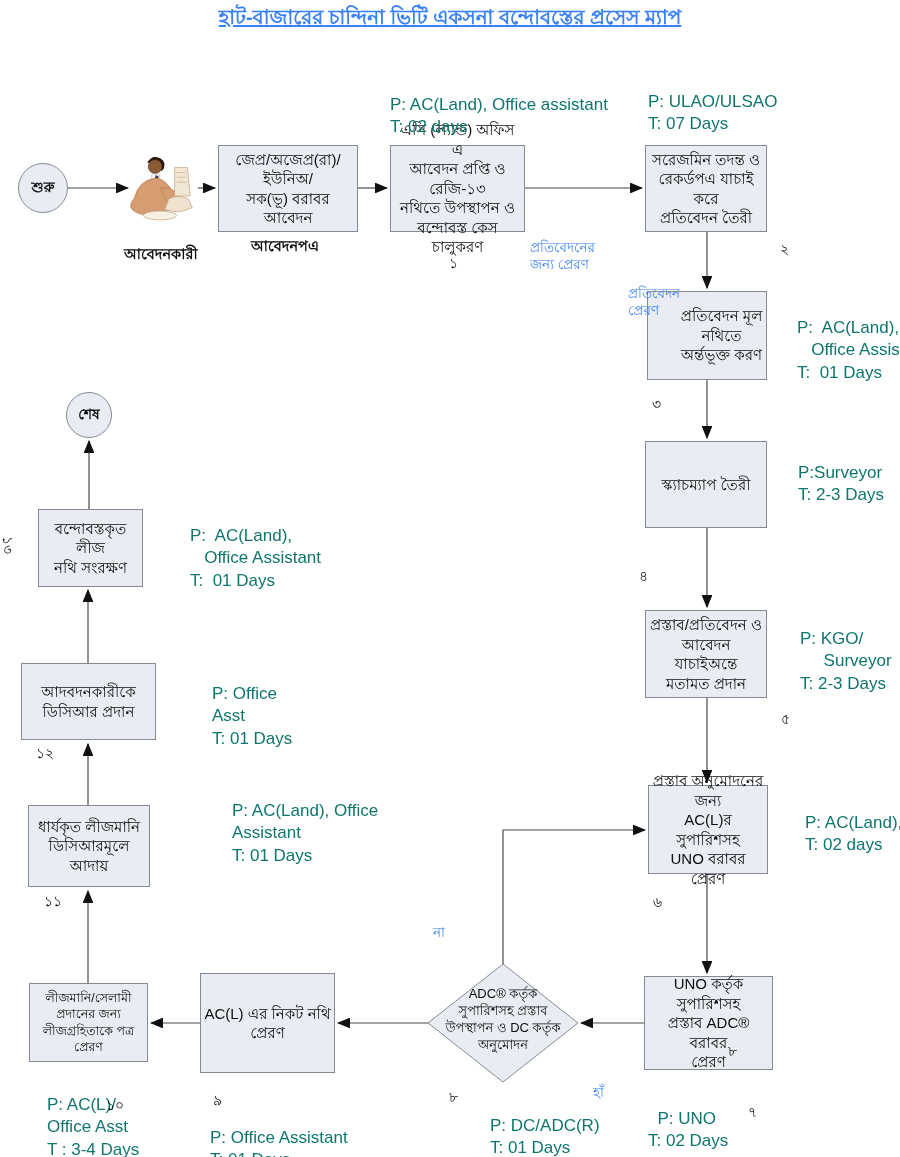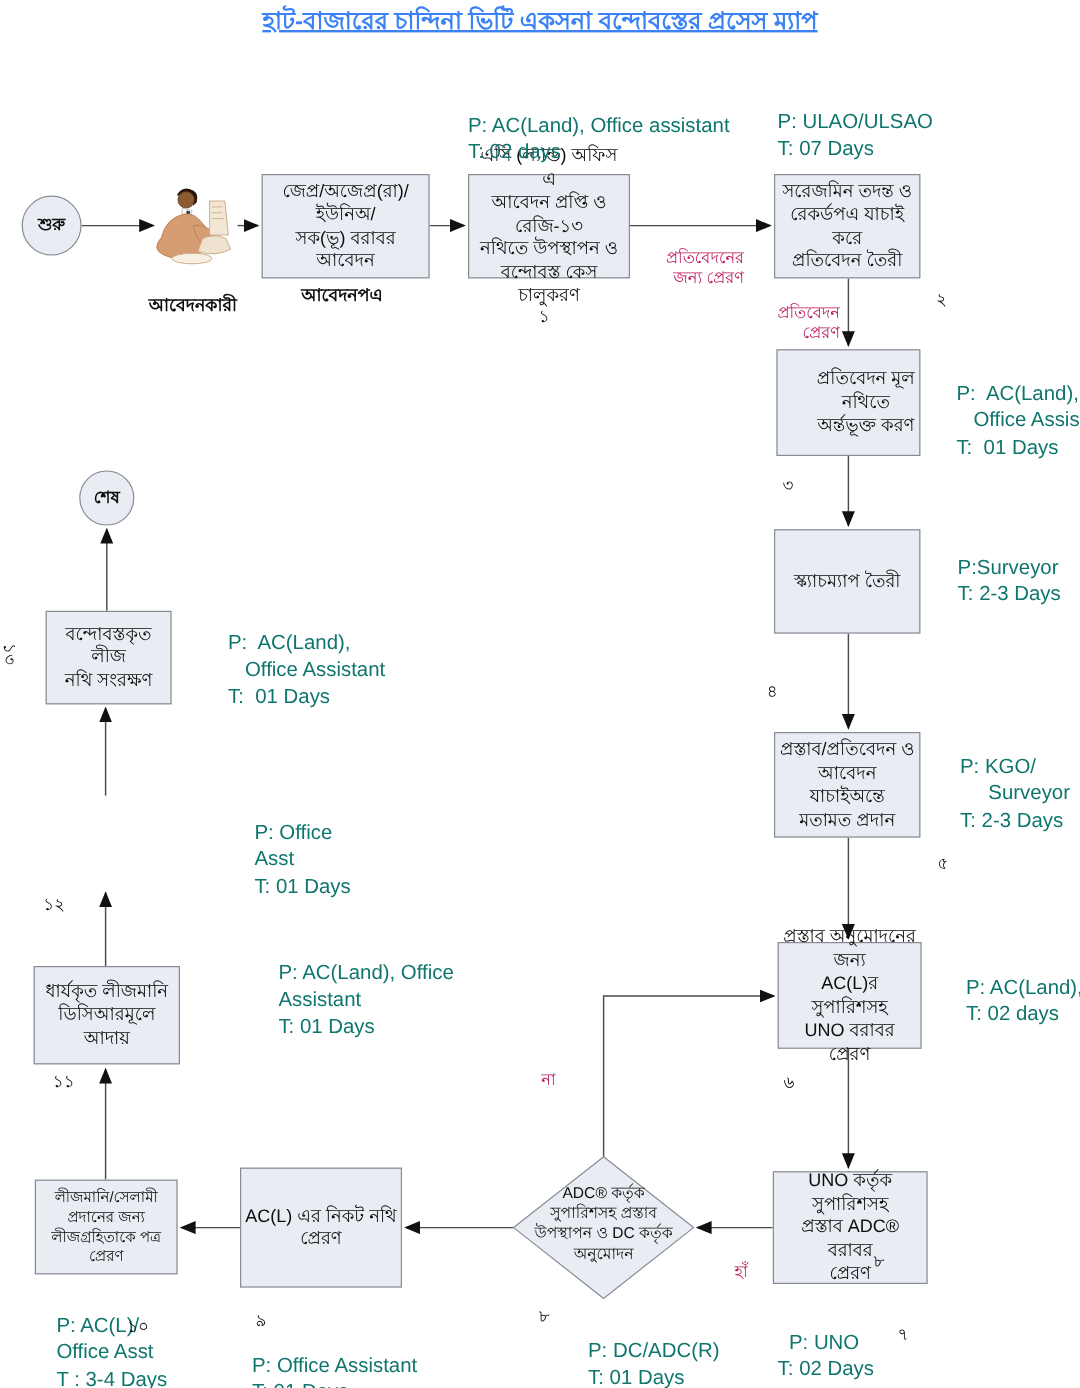"প্রতিবেদনের জন্য প্রেরণ" .edge-label { color: #be185d -> #3b82f6; margin-top: none -> 33px; text-align: right -> left }
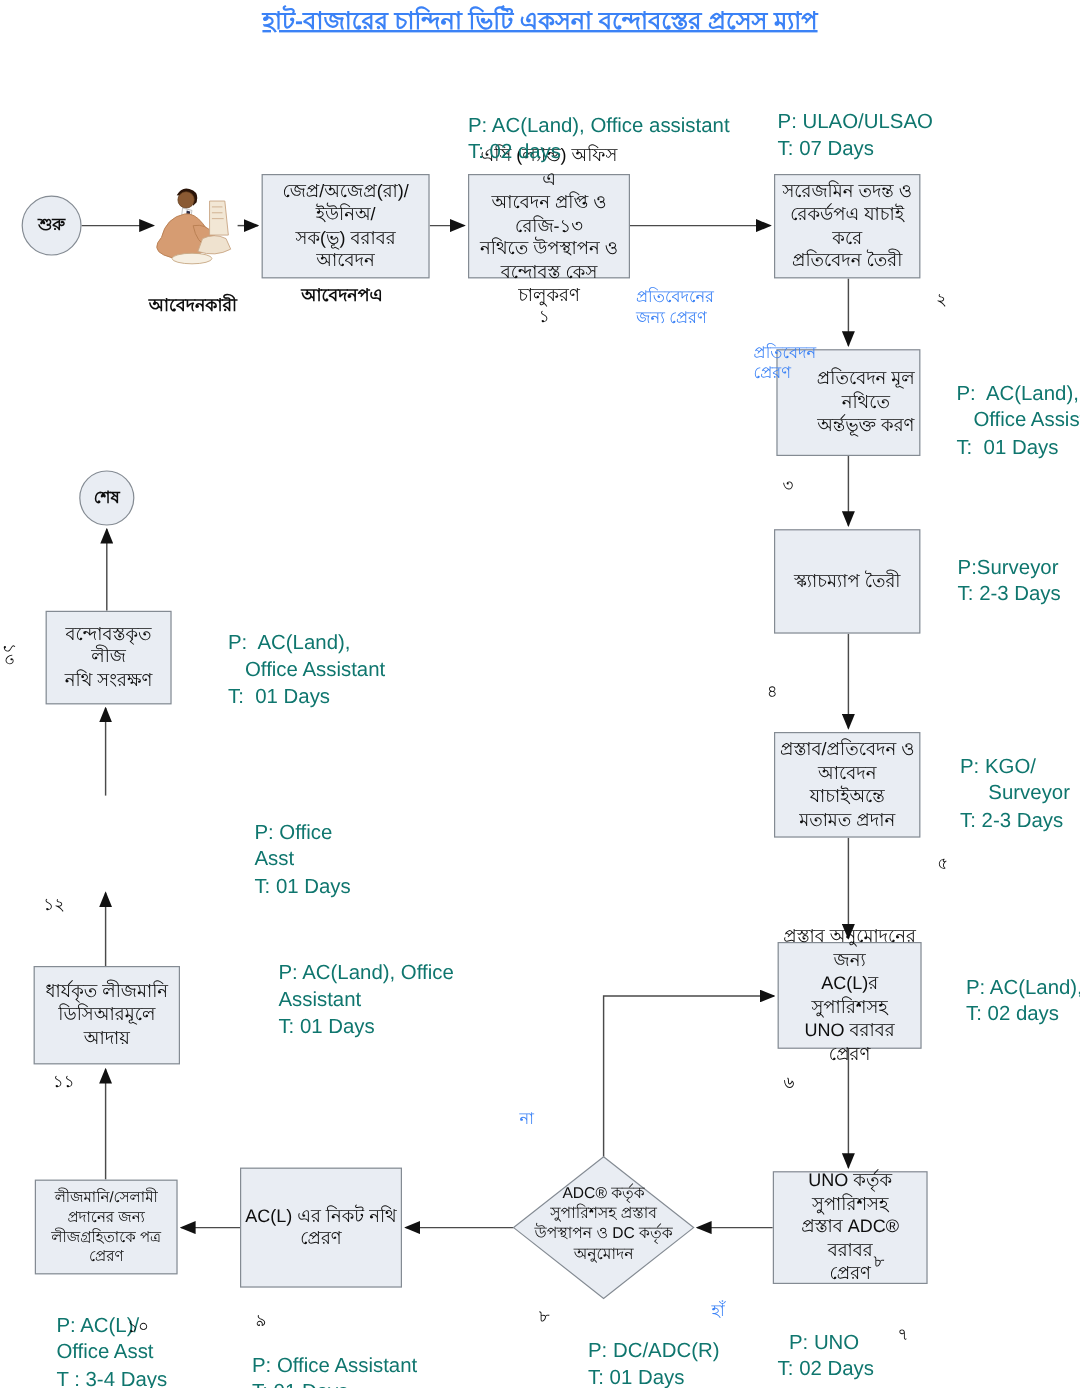"আদবদনকারীকে" div.node { html: none -> <div> <span>আদবদনকারীকে ডিসিআর প্রদান</span> </div> }
